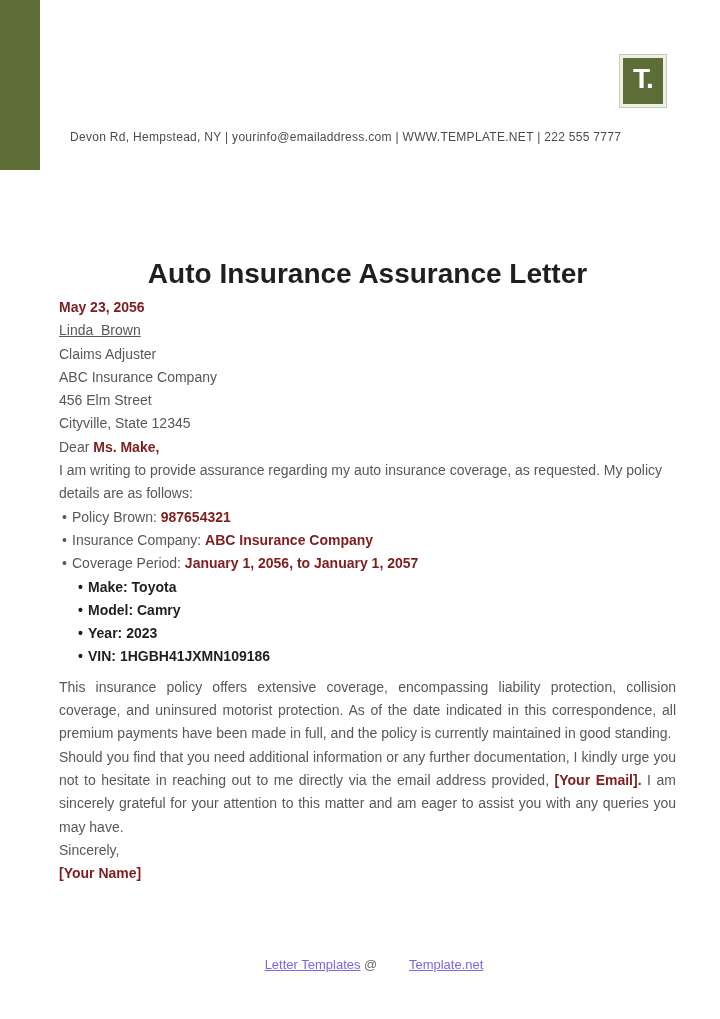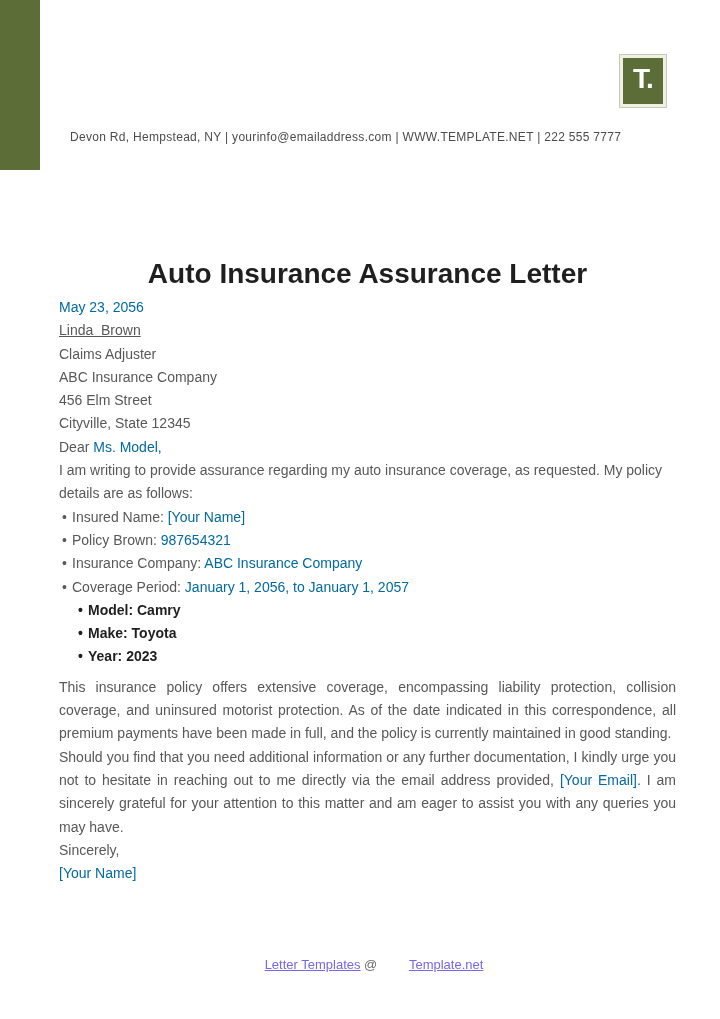"May 23, 2056" .bold-dark, .content strong { color: #0369a1 -> #7f1d1d; font-weight: 400 -> 700 }
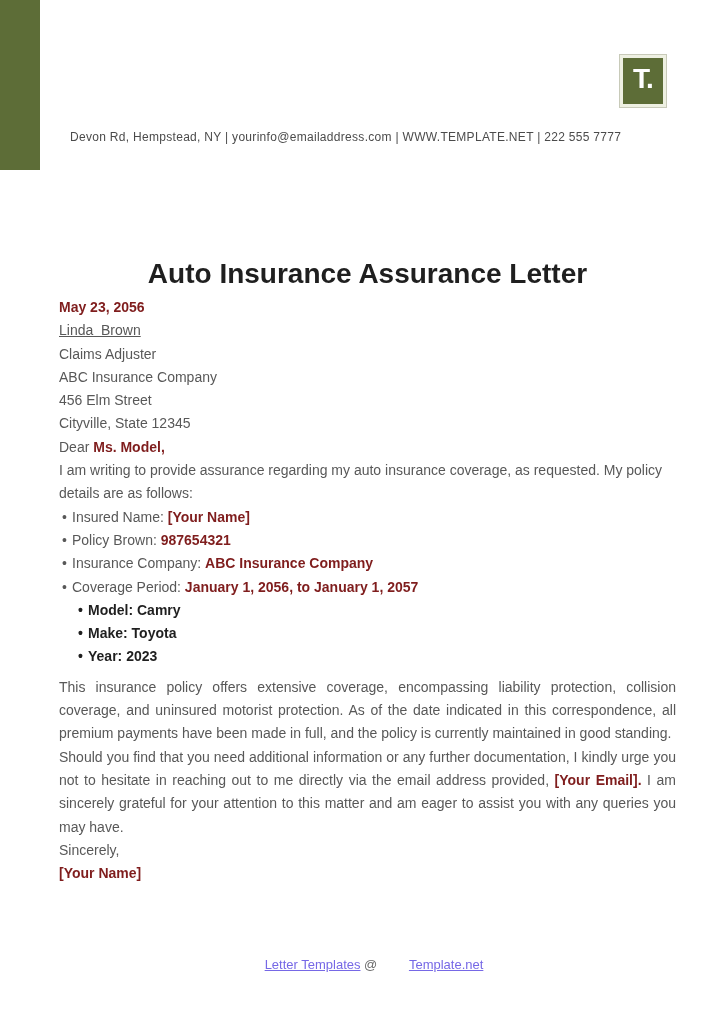"Ms. Model," strong { text: Model -> Make }
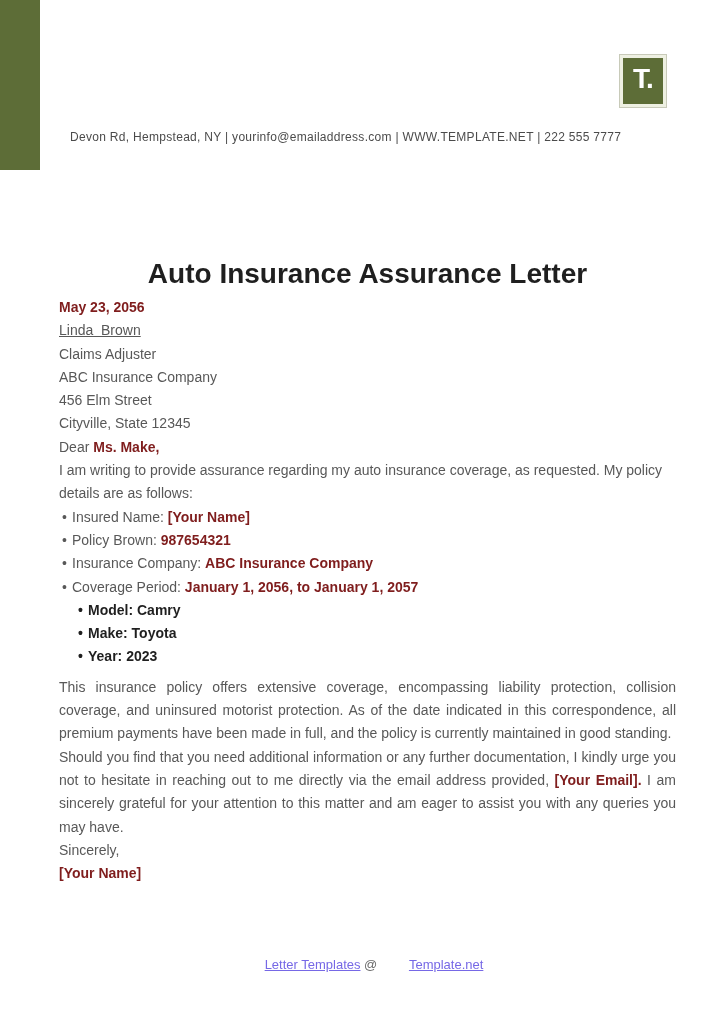"Insured Name: [Your Name]" li { html: <li><span>Insured Name: </span><strong>[Your Name]</strong></li> -> none }
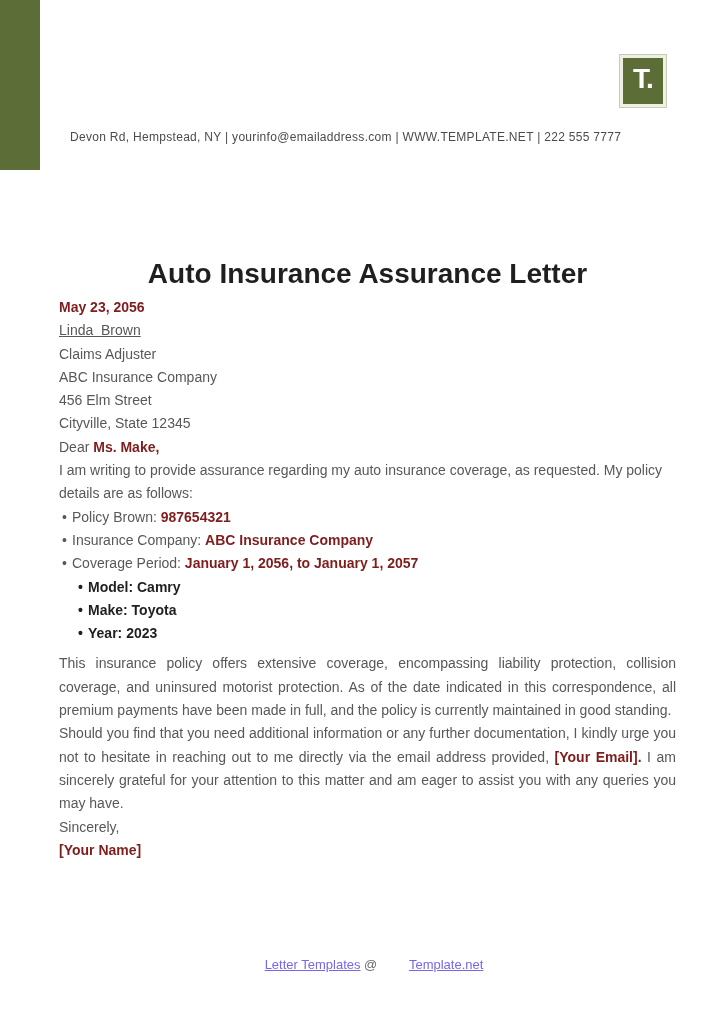"Model: Camry" li.sub { order: before "Make: Toyota" -> after "Make: Toyota" }
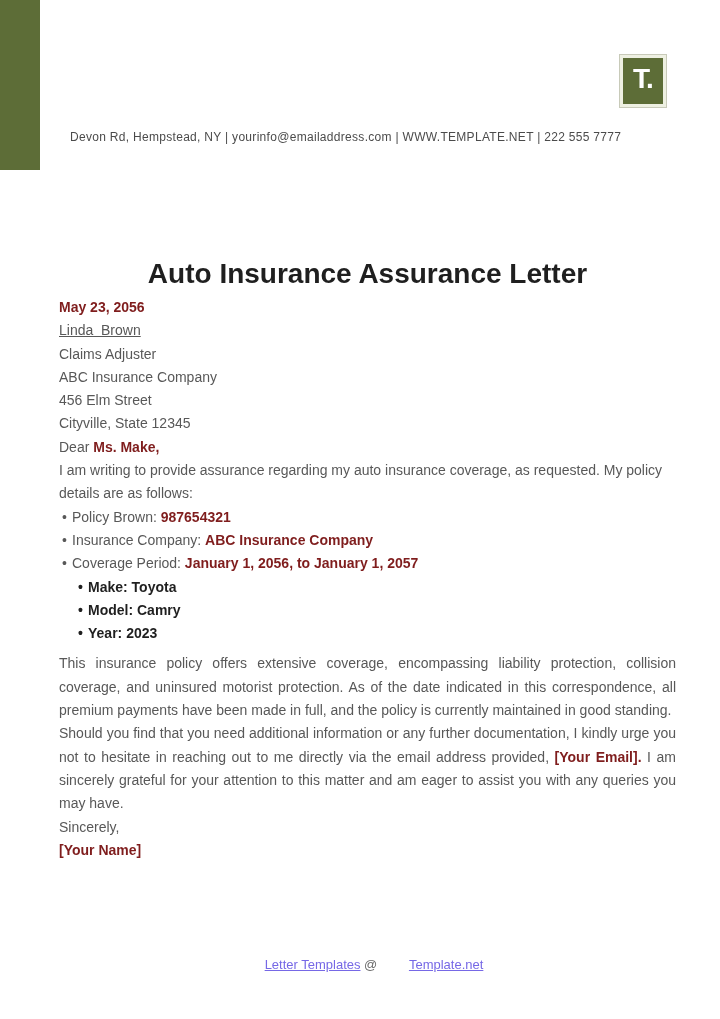"VIN: 1HGBH41JXMN109186" li.sub { html: none -> <li>VIN: 1HGBH41JXMN109186</li> }
